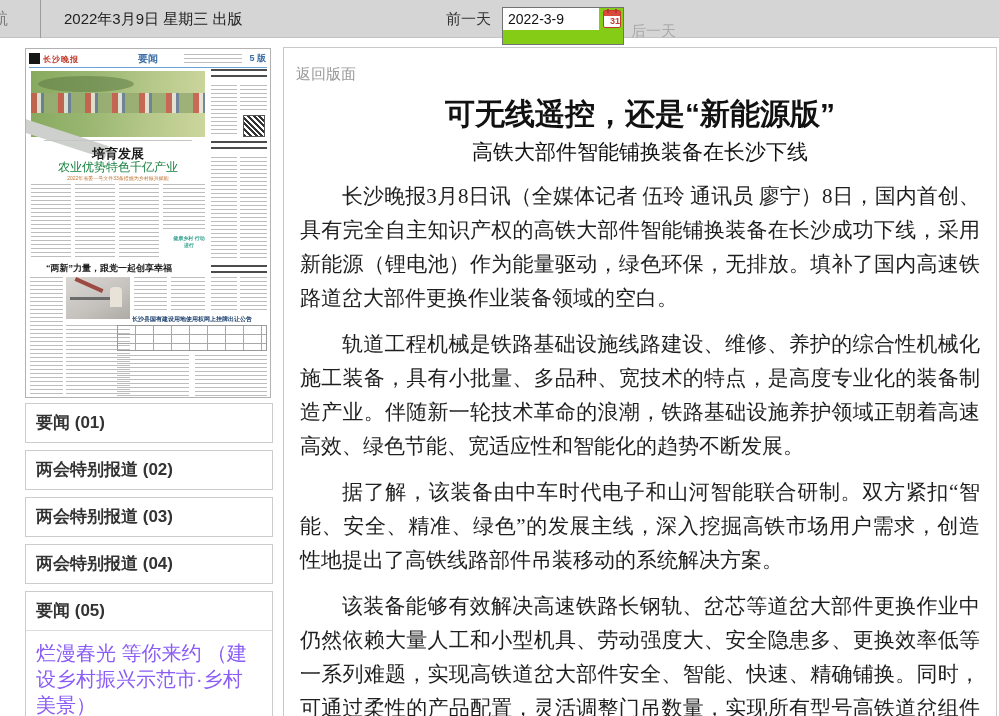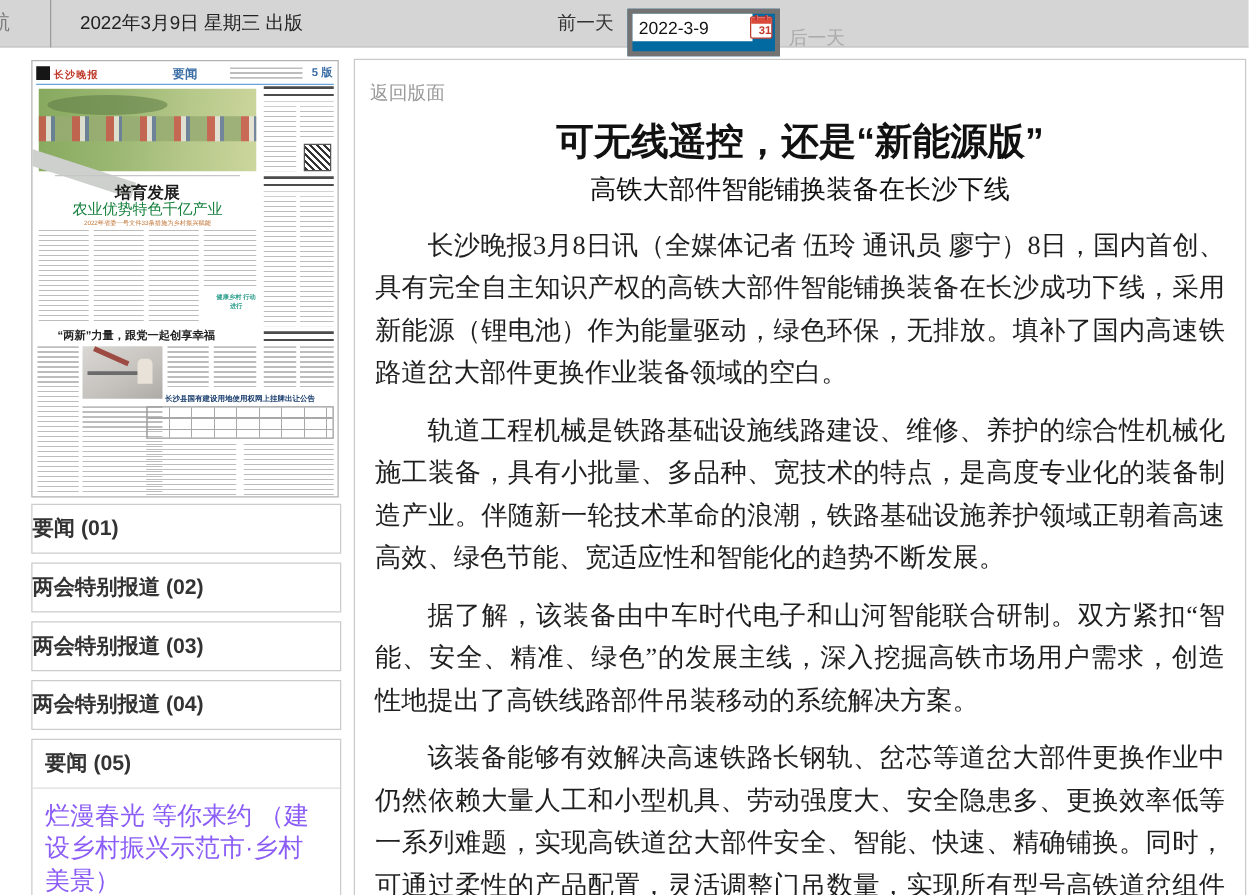"2022-3-9" .datebox { background: #0369a1 -> #84cc16; border: 4px solid #737373 -> 1px solid #737373 }
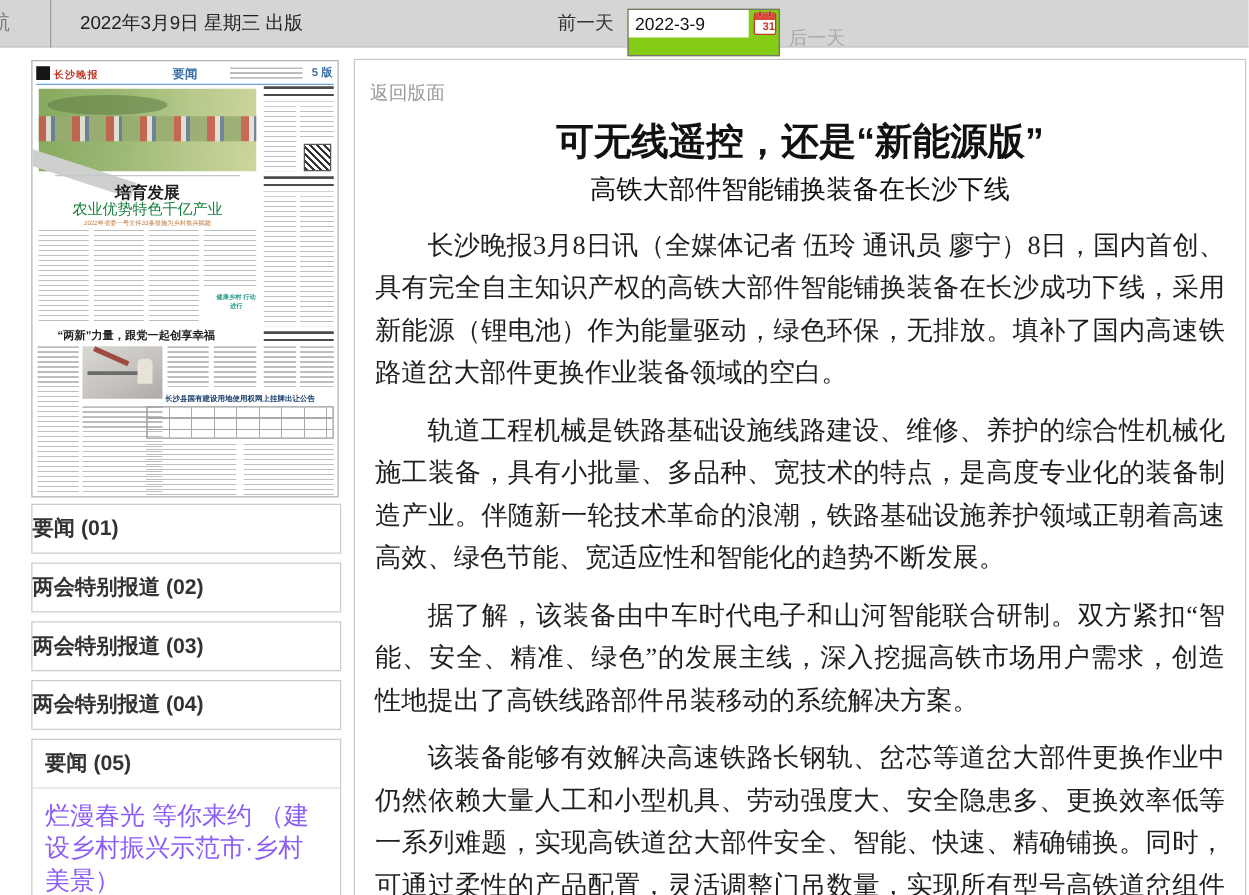"要闻 (01)" .sec-box { padding-left: none -> 10px }
